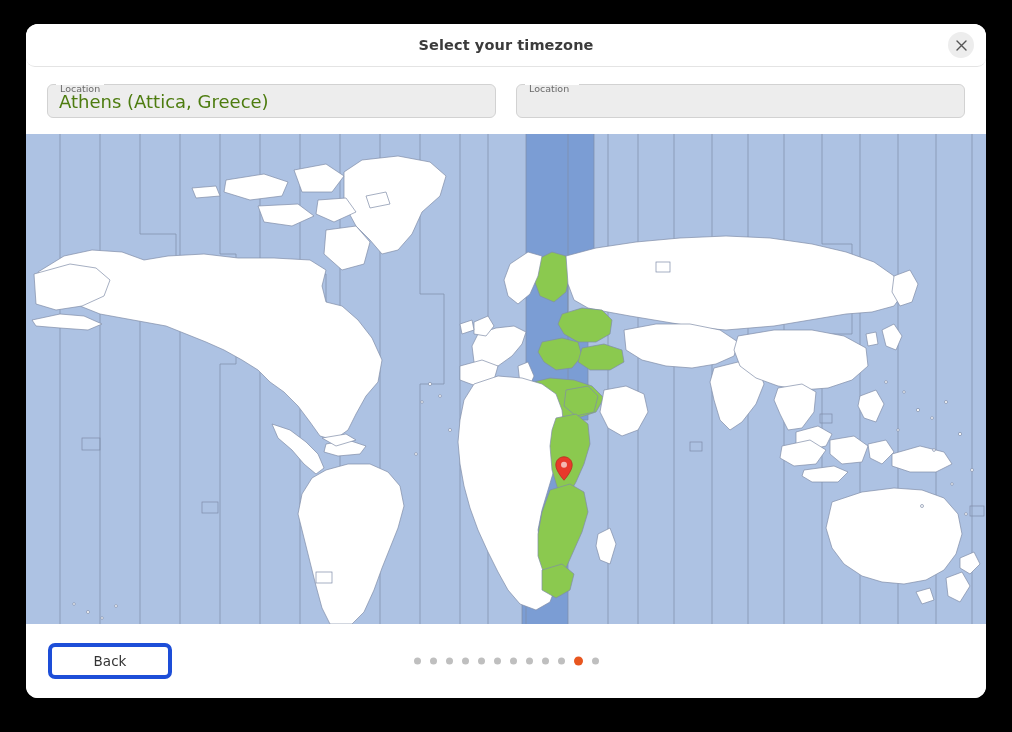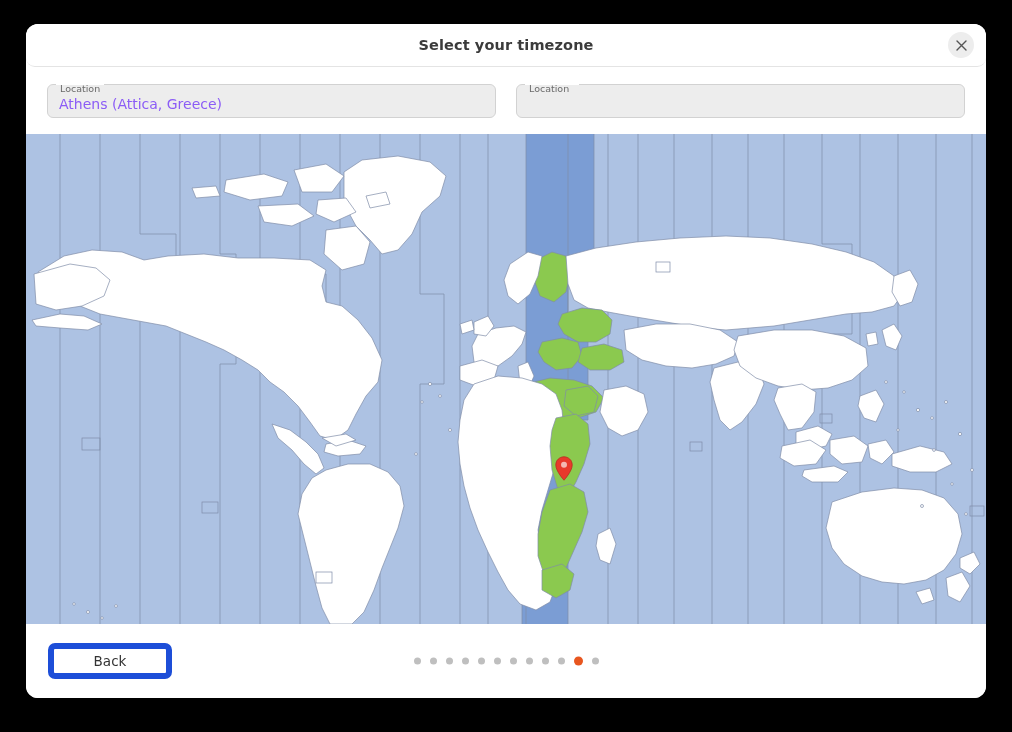"Athens (Attica, Greece)" .field-value { color: #8b5cf6 -> #4d7c0f; font-size: 14px -> 18px }
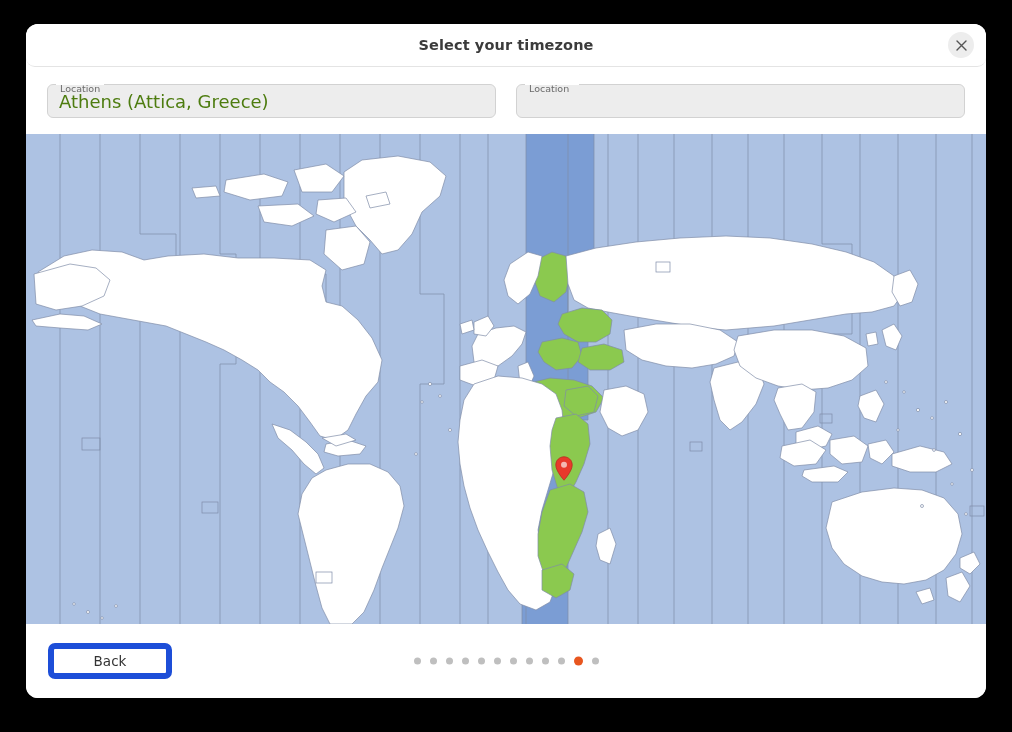"Back" #back-button { border: 6px solid #1d4ed8 -> 4px solid #1d4ed8 }
